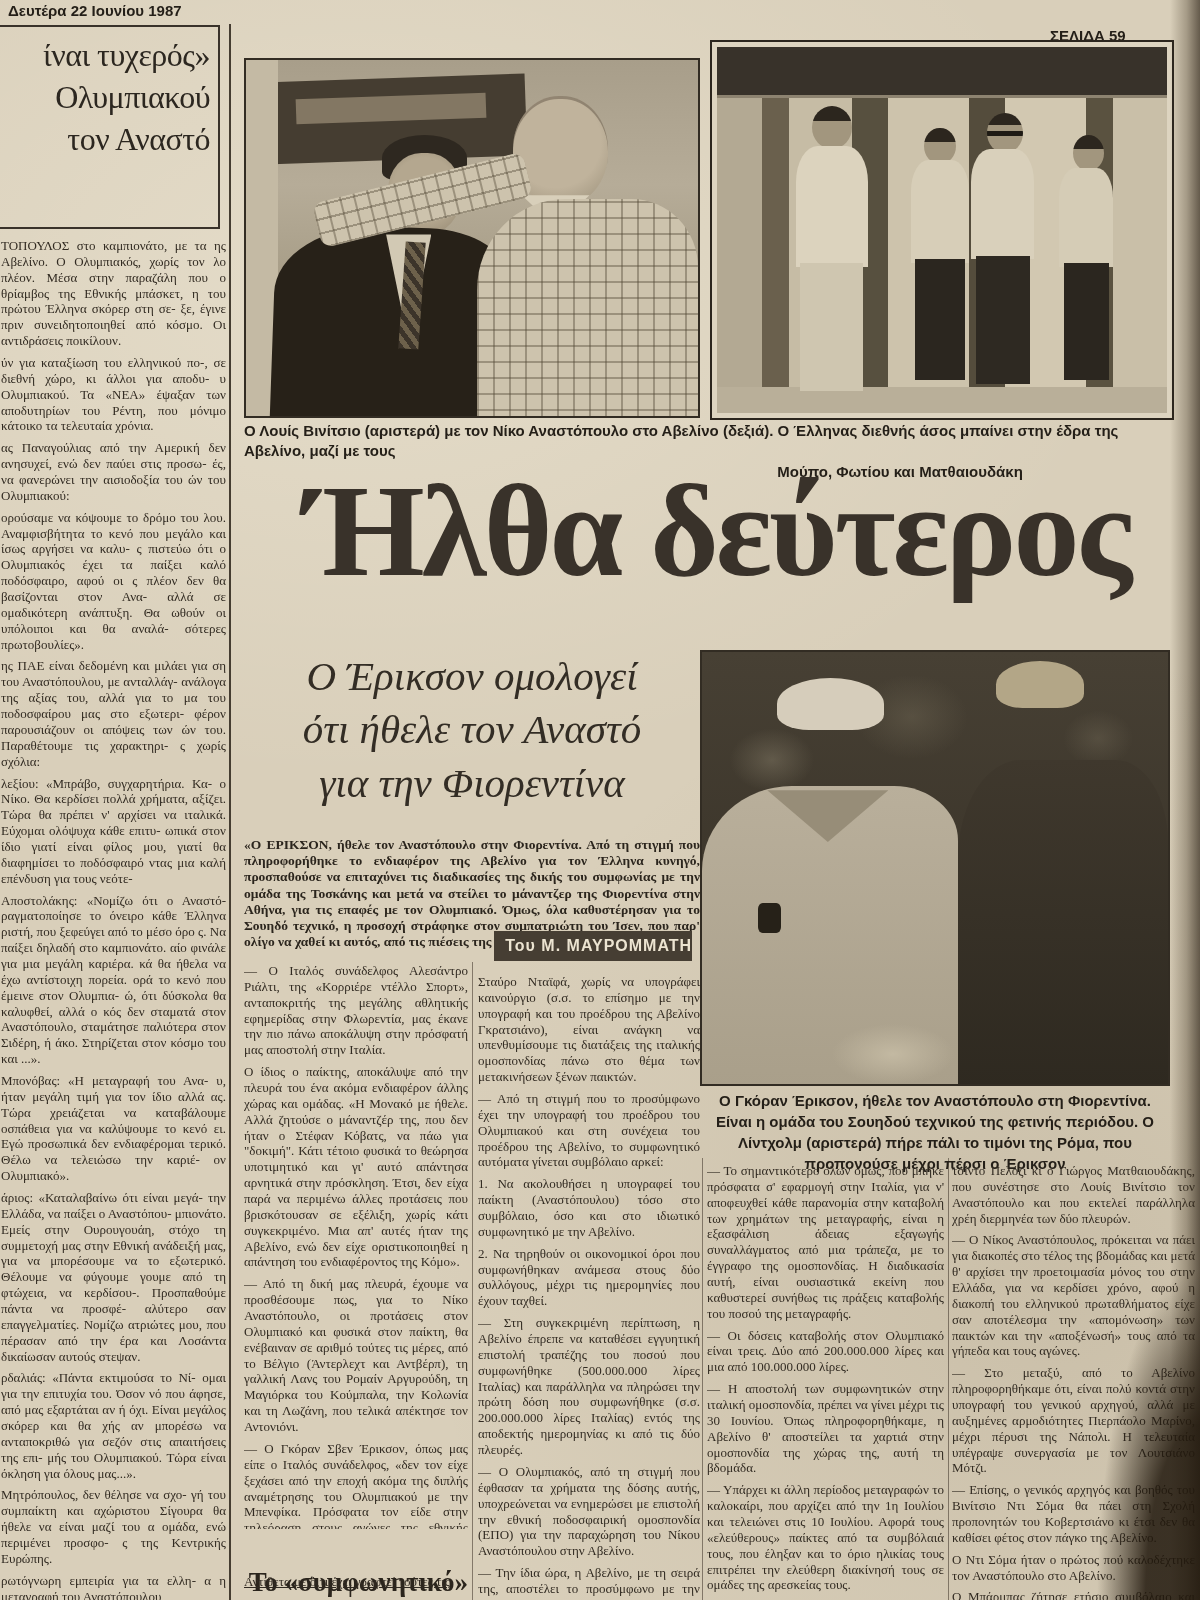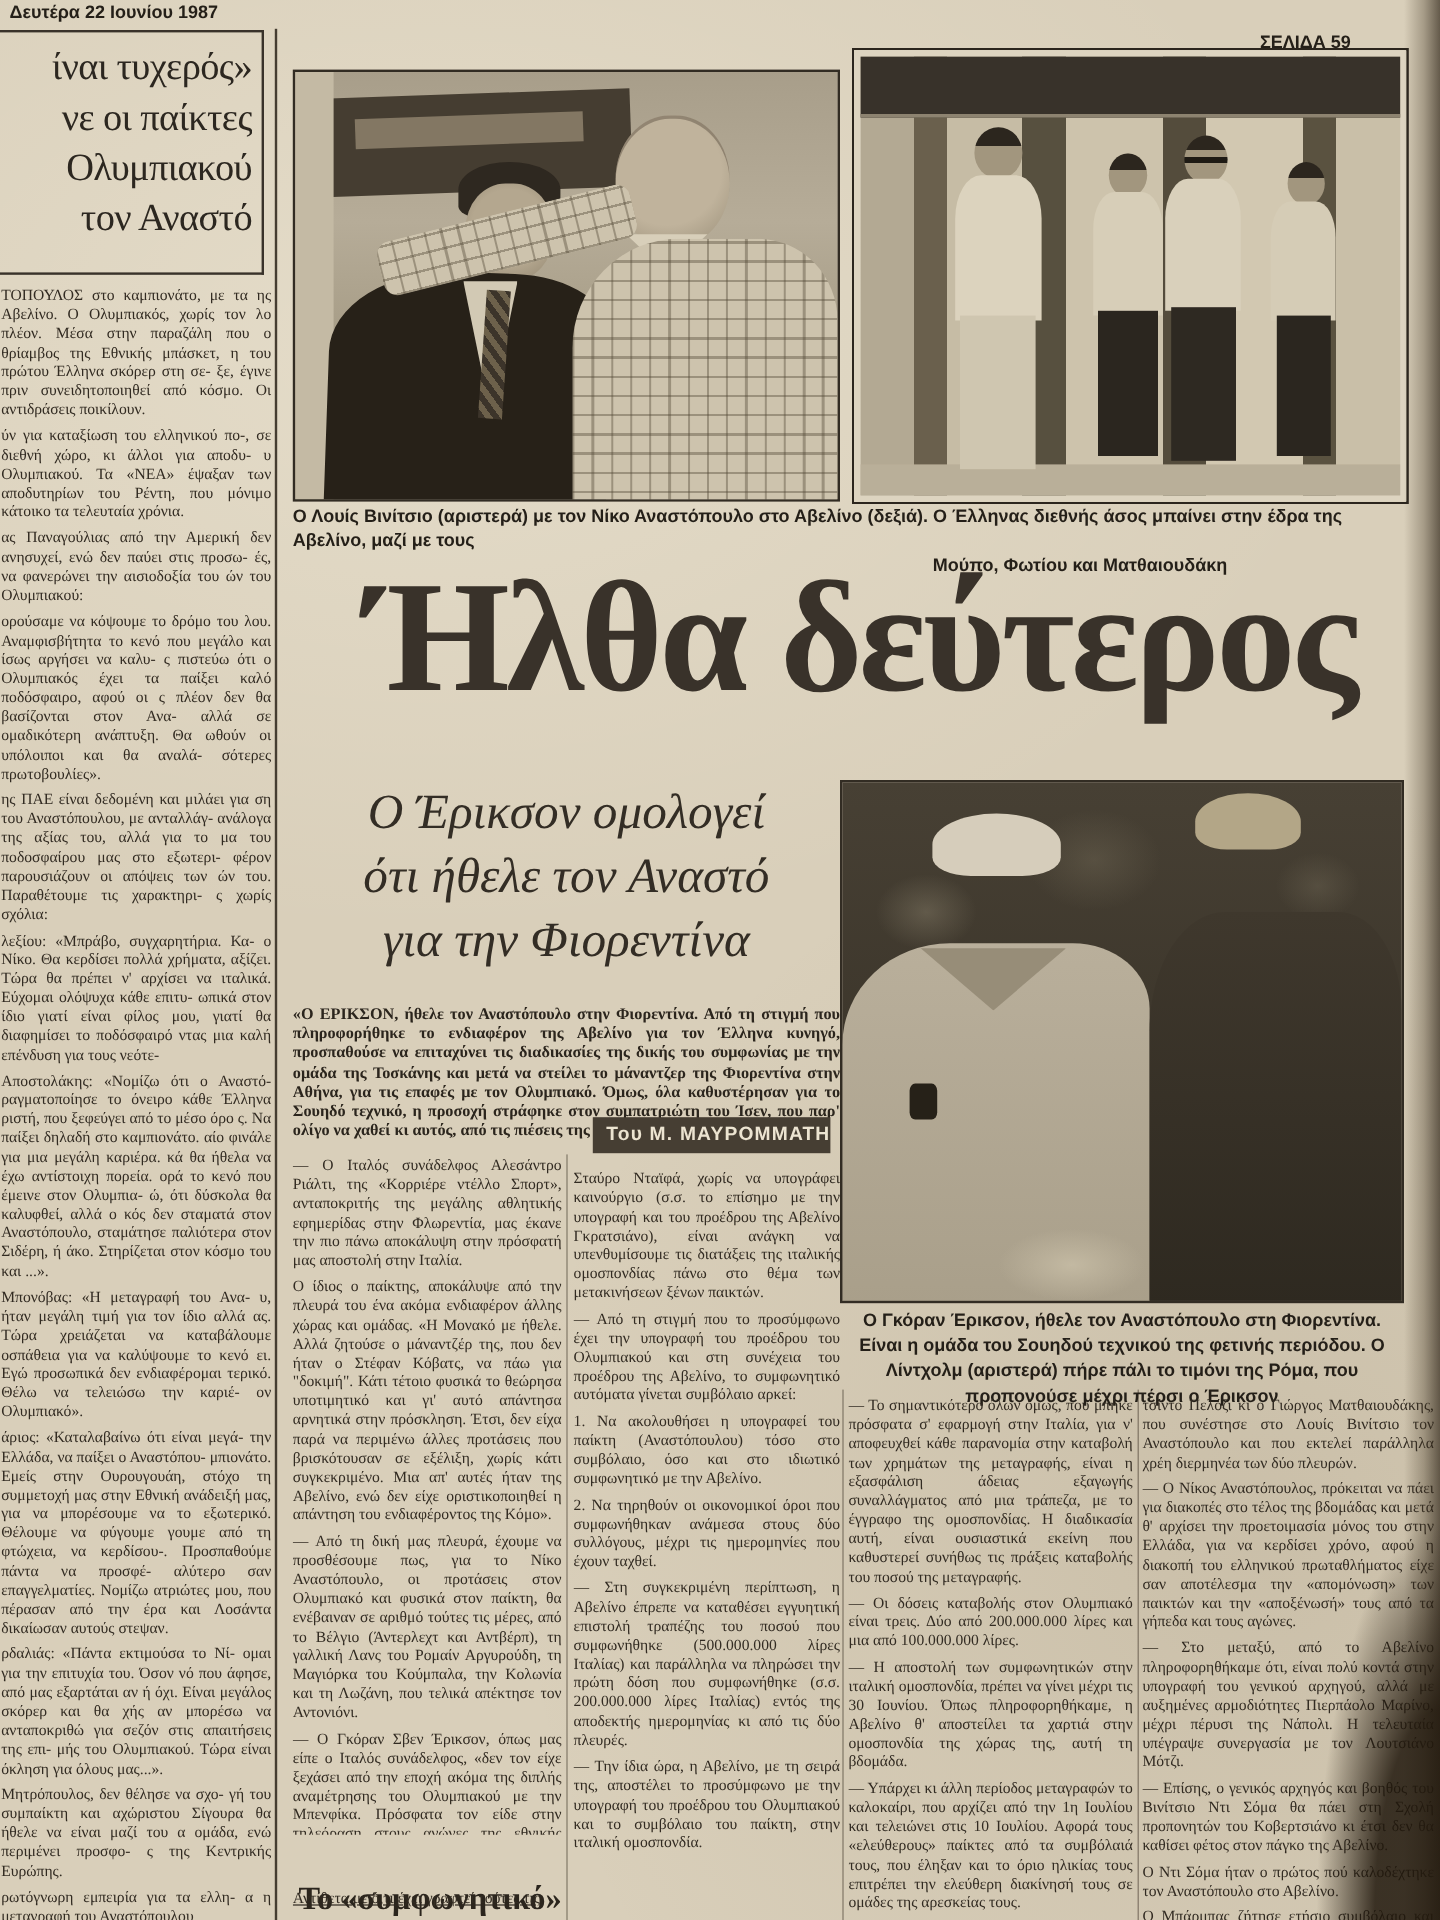"νε οι παίκτες" div.lh-line { html: <div>νε οι παίκτες</div> -> none }
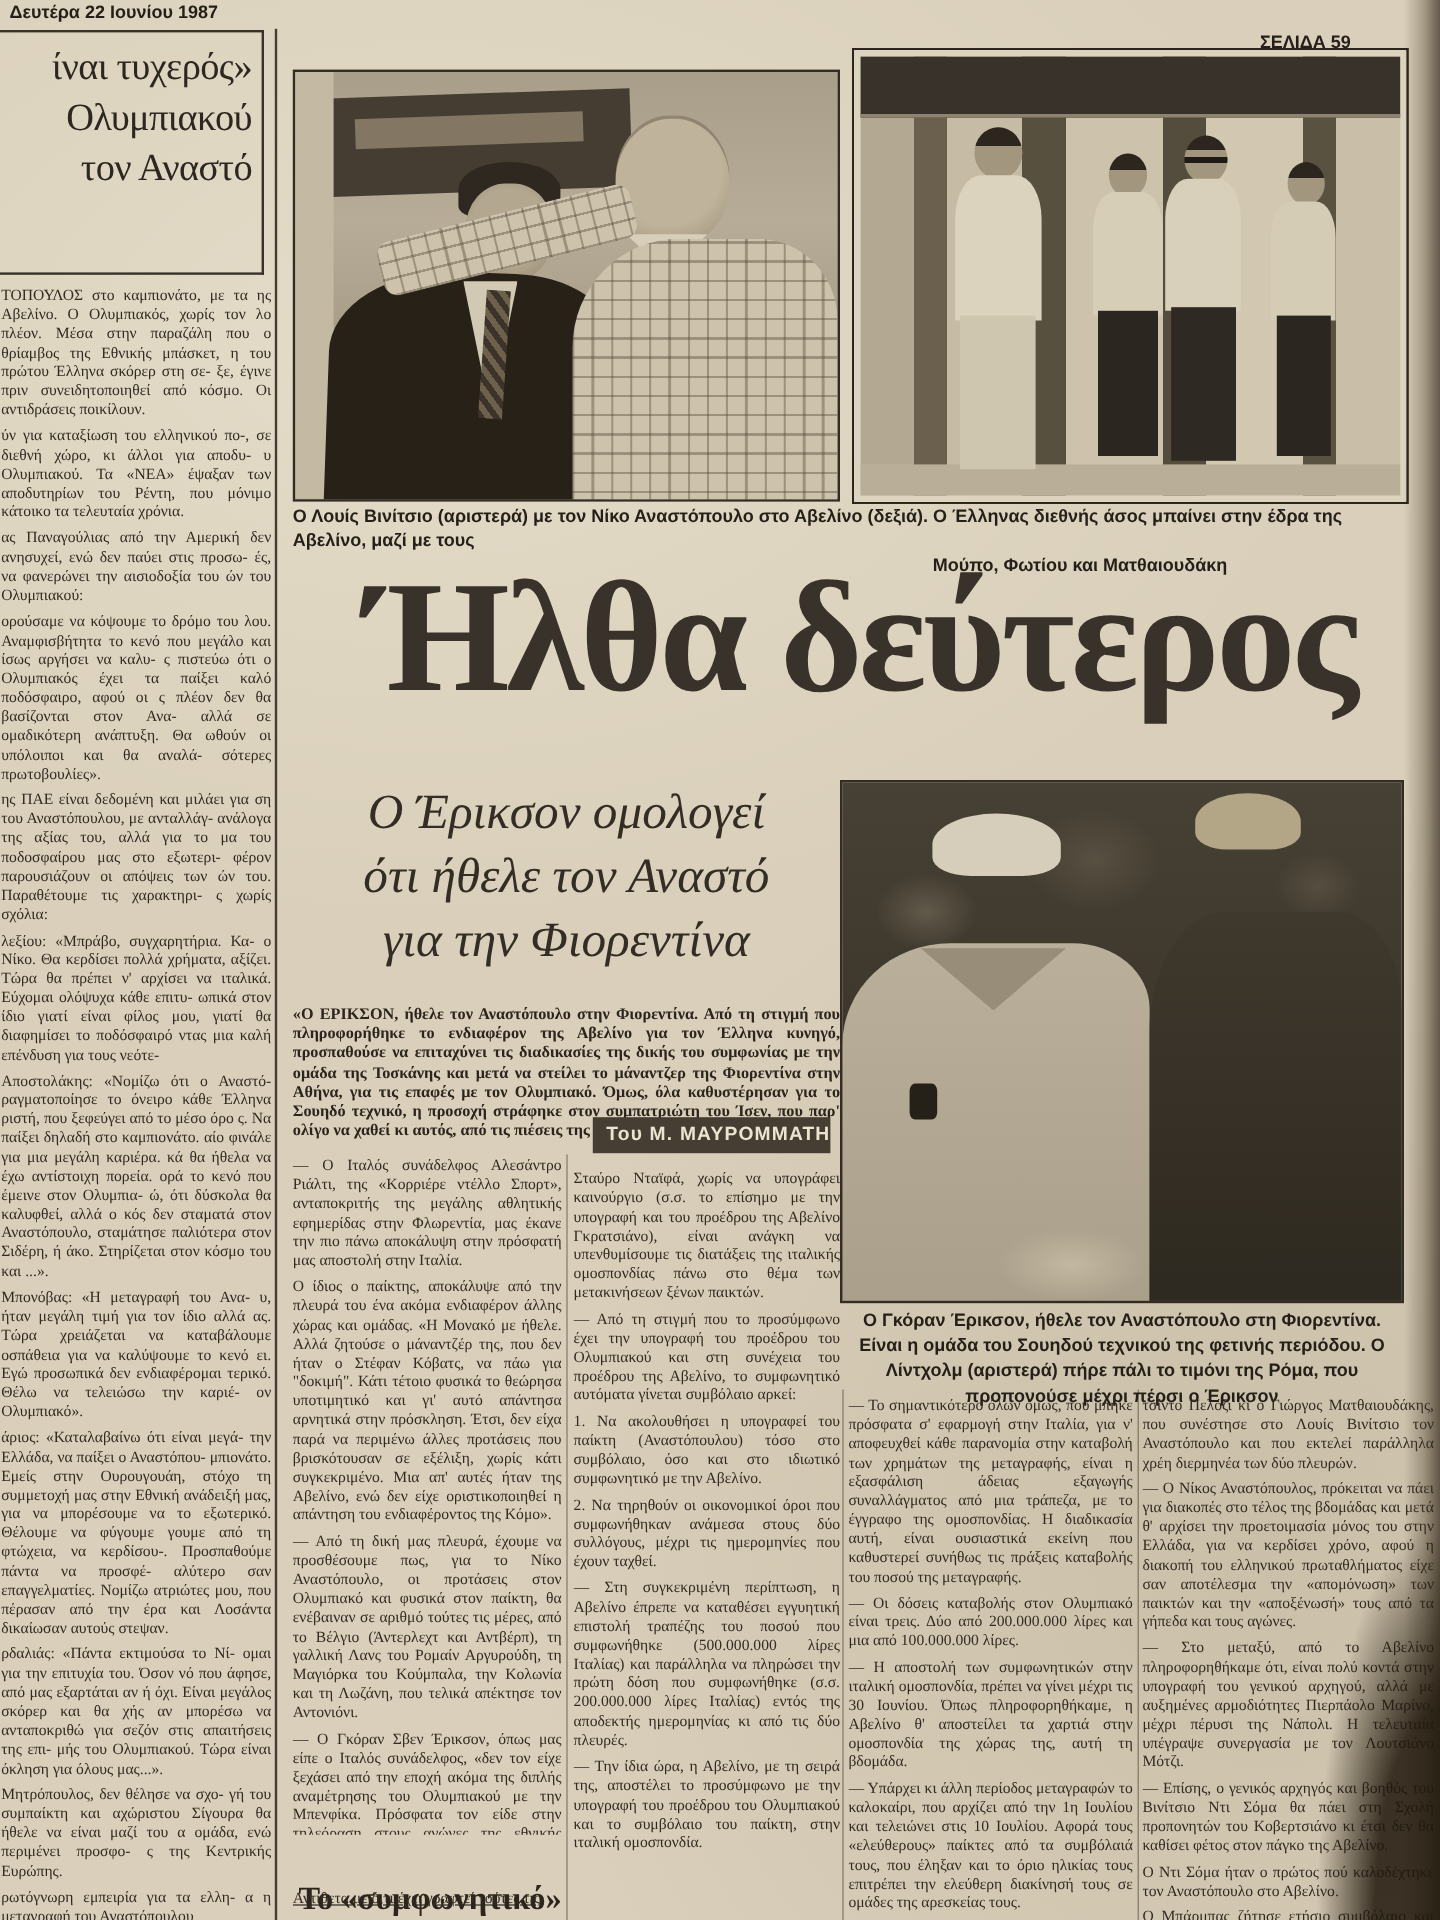"— Ο Ολυμπιακός, από τη" p.para { html: none -> <p>— Ο Ολυμπιακός, από τη στιγμή που έφθασαν τα χρήματα της δόσης αυτής, υποχρεώνεται να ενημερώσει με επιστολή την εθνική ποδοσφαιρική ομοσπονδία (ΕΠΟ) για την παραχώρηση του Νίκου Αναστόπουλου στην Αβελίνο.</p> }
